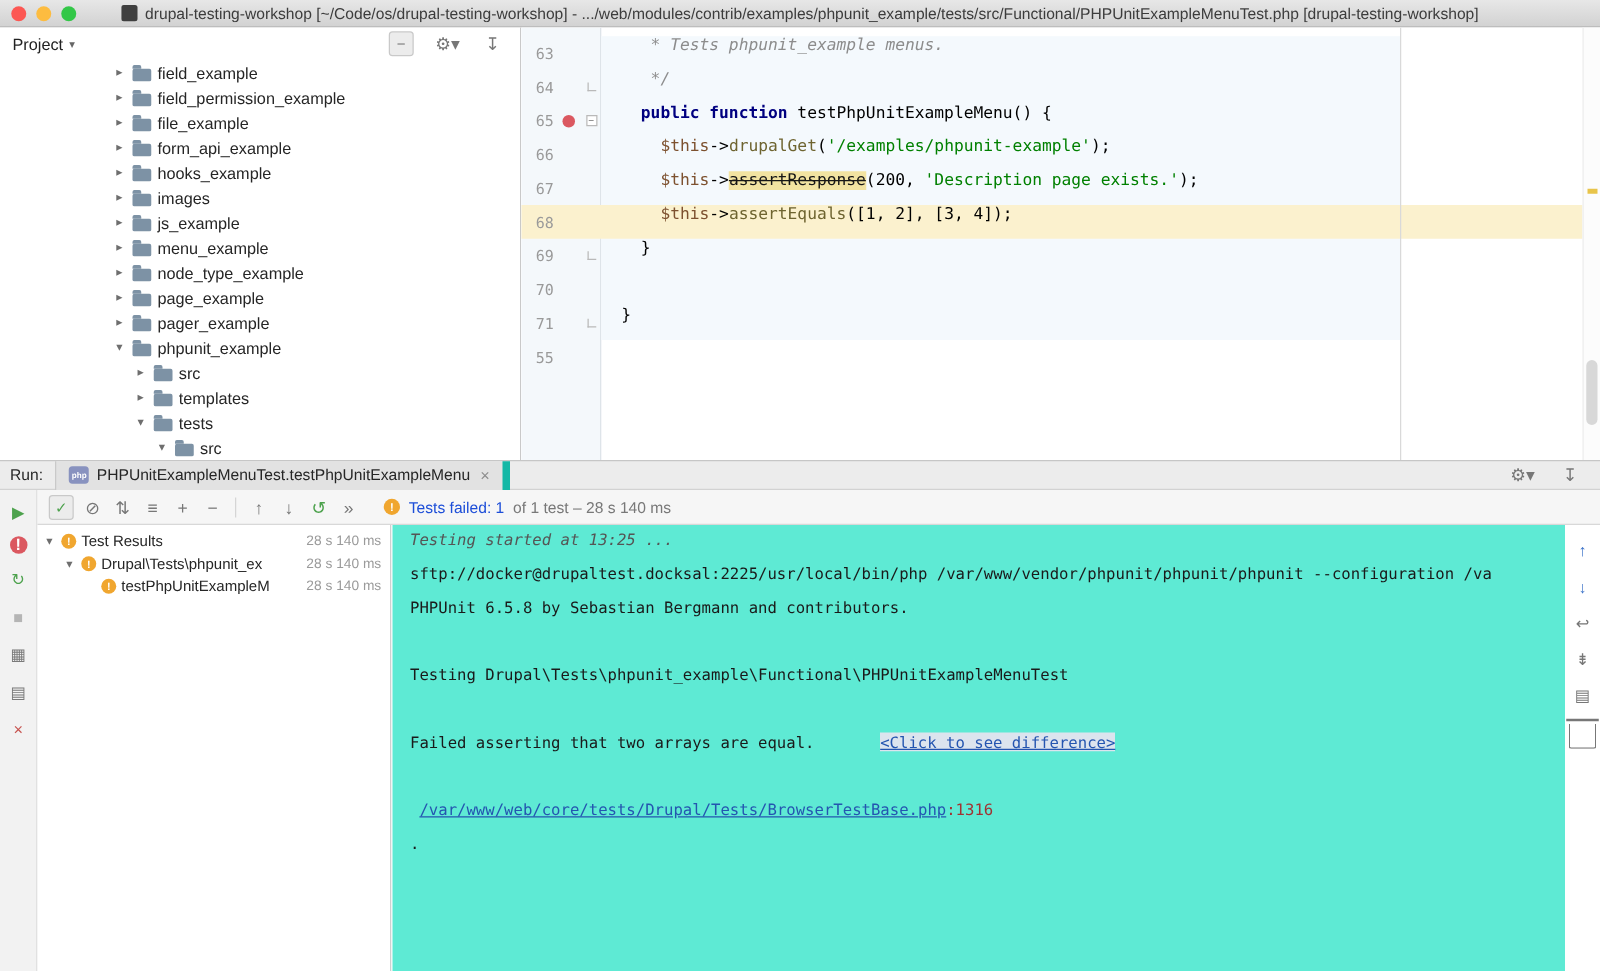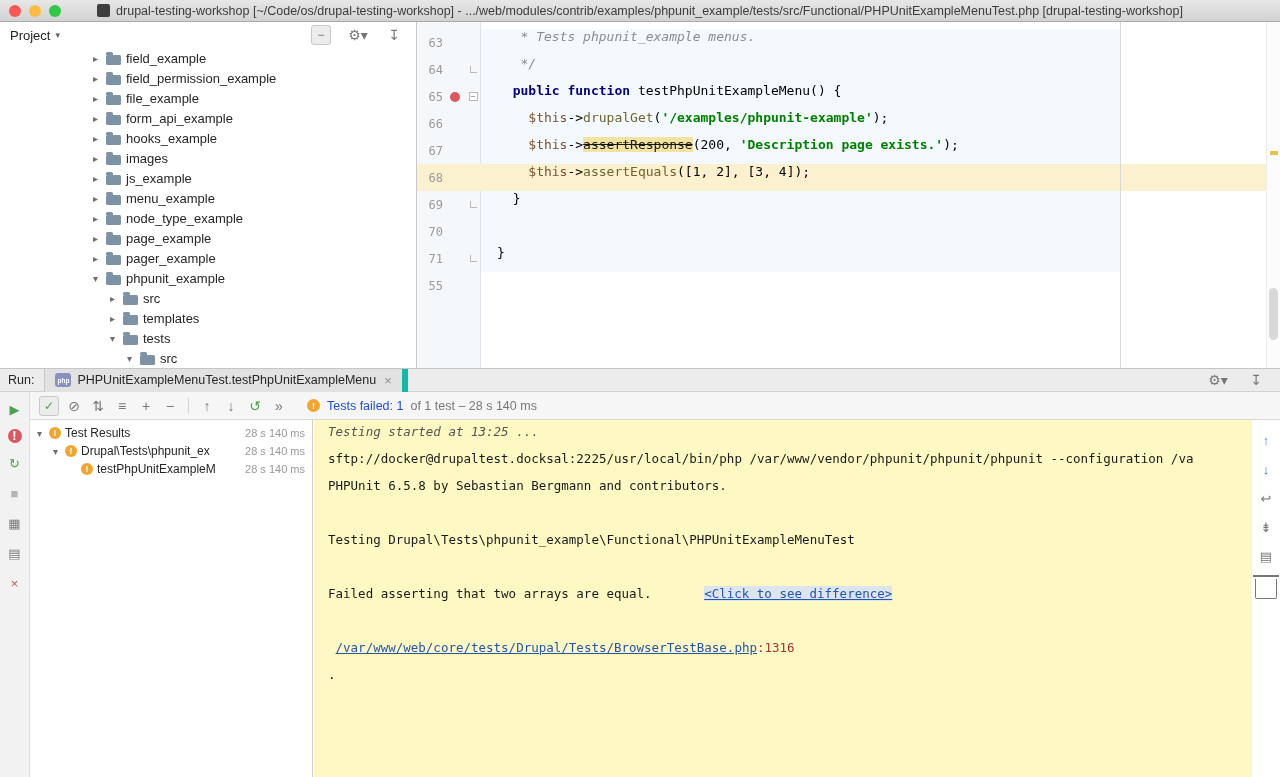"'/examples/phpunit-example'" .s-str { font-weight: bold -> normal }
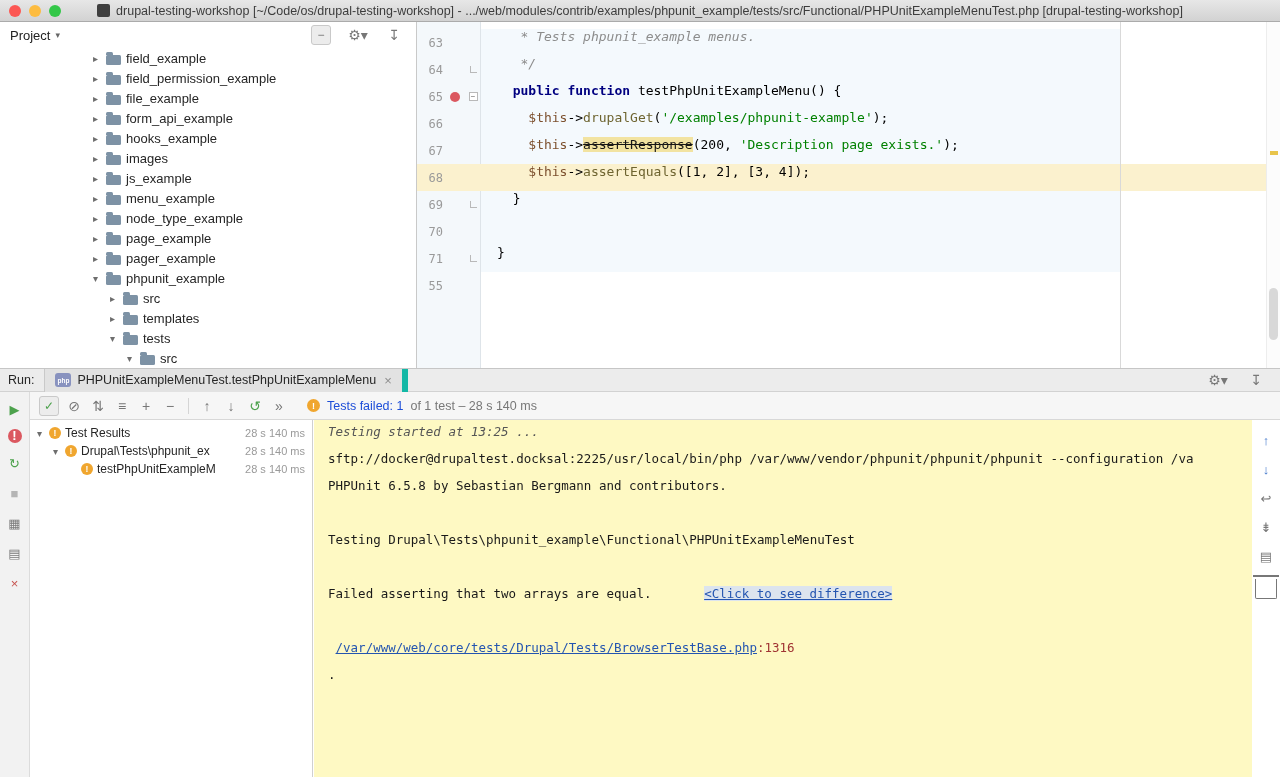"Testing started at 13:25 ..." .console { background: #fef9c3 -> #5eead4 }
